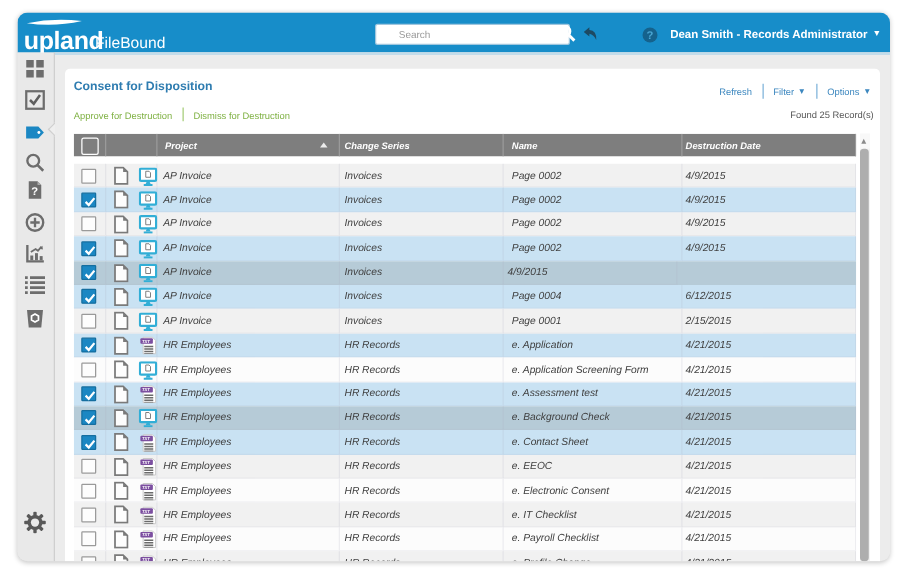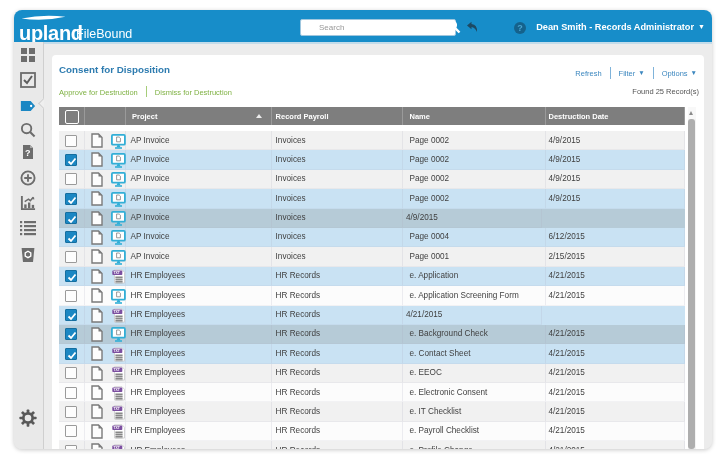"Project" .grid { font-style: none -> italic }
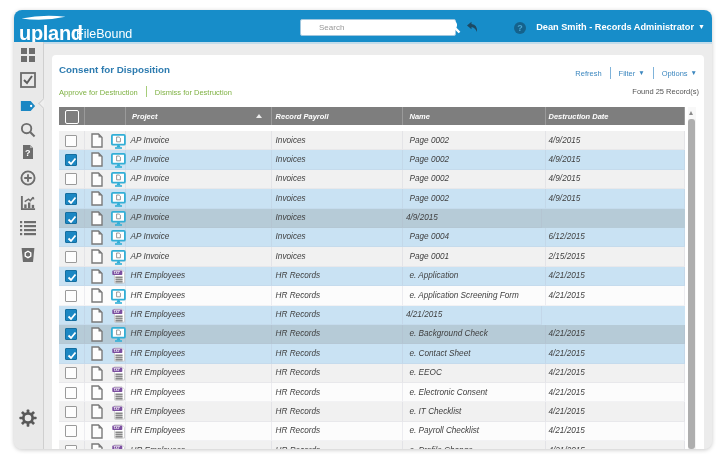"Record Payroll" span.lbl { text: Record Payroll -> Change Series }
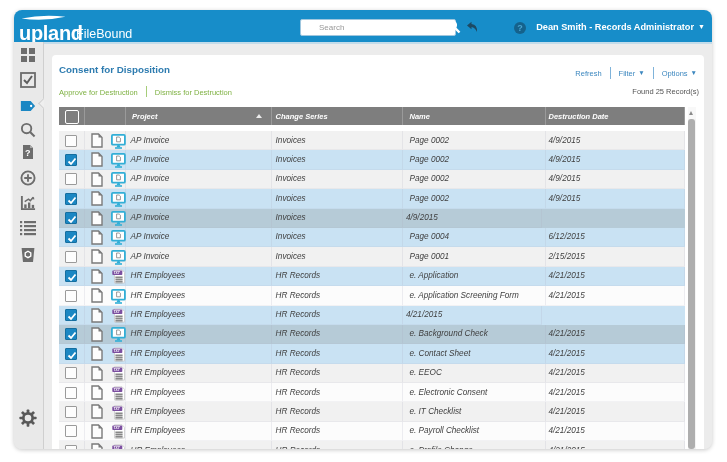"e. Assessment test" div.cell { html: none -> <div> <span>e. Assessment test</span> </div> }
